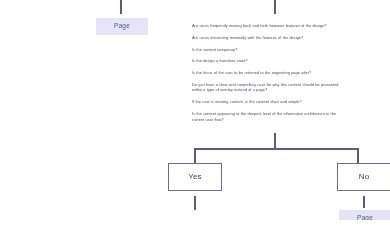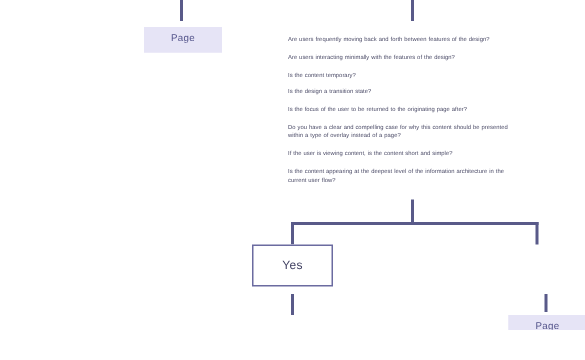"No" div.node-box { html: none -> <div> <span>No</span> </div> }
